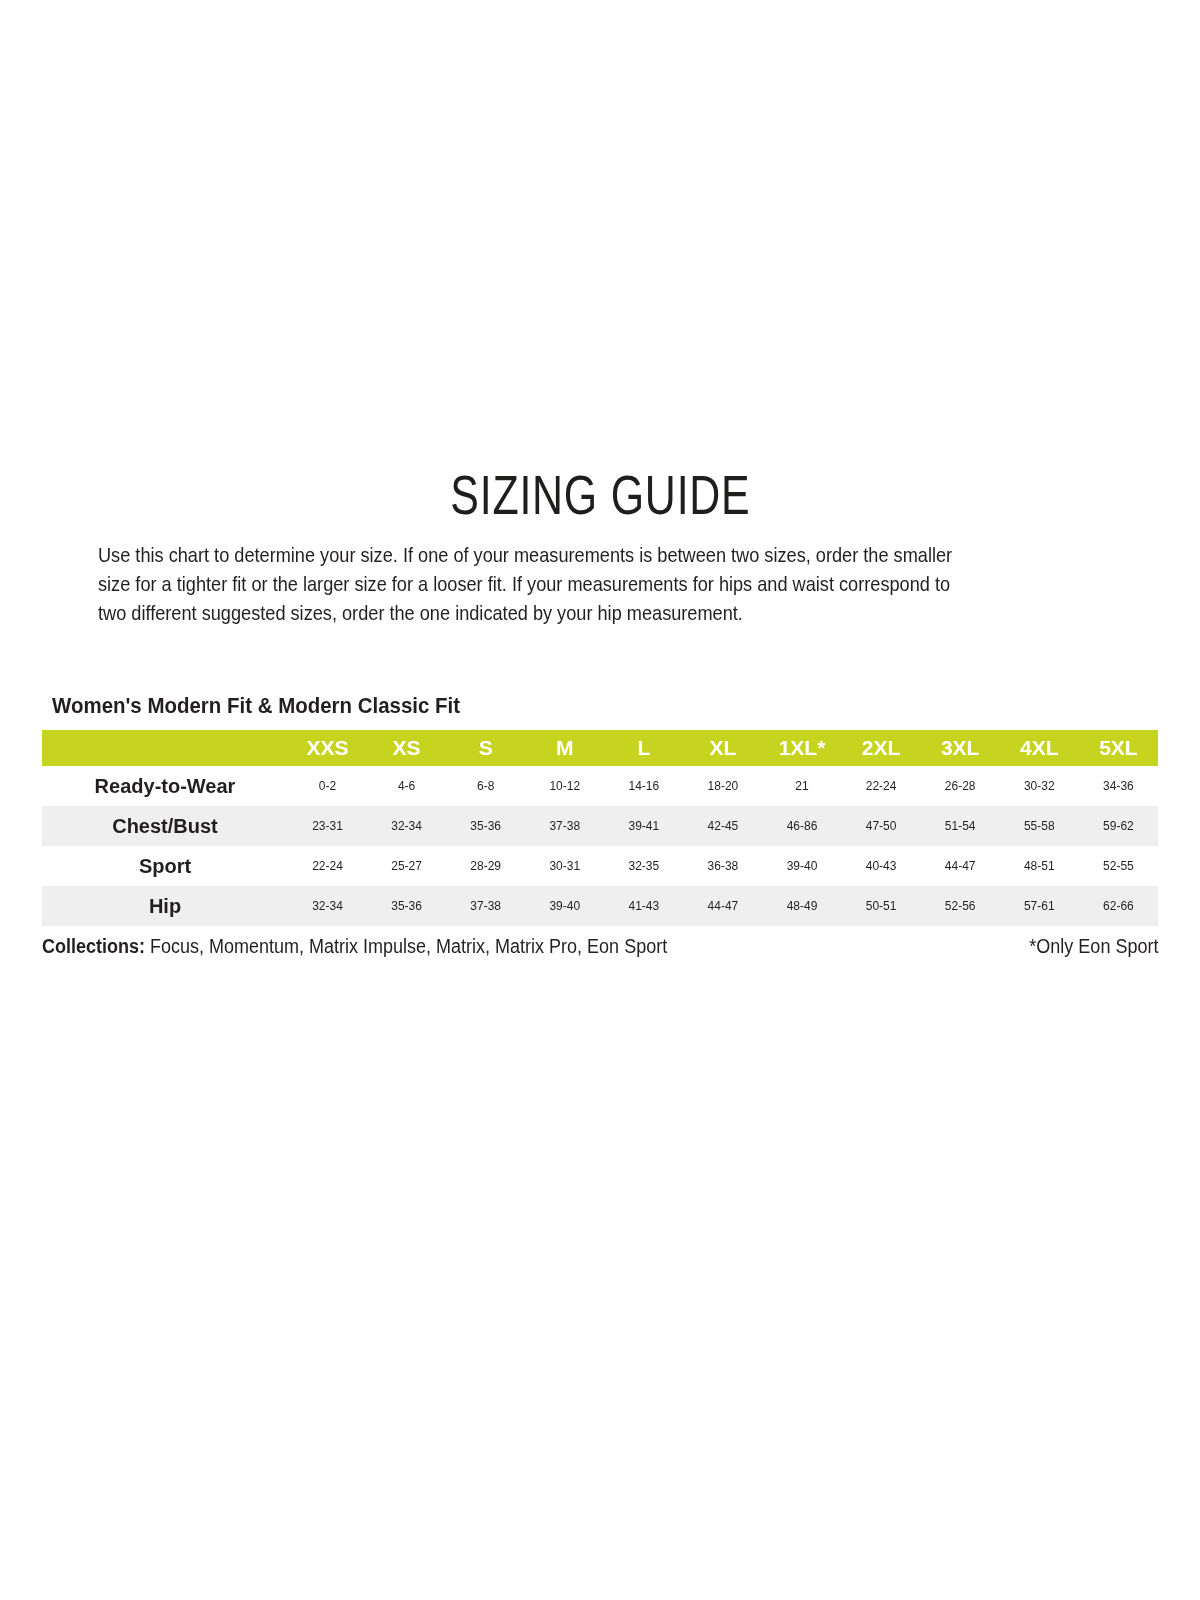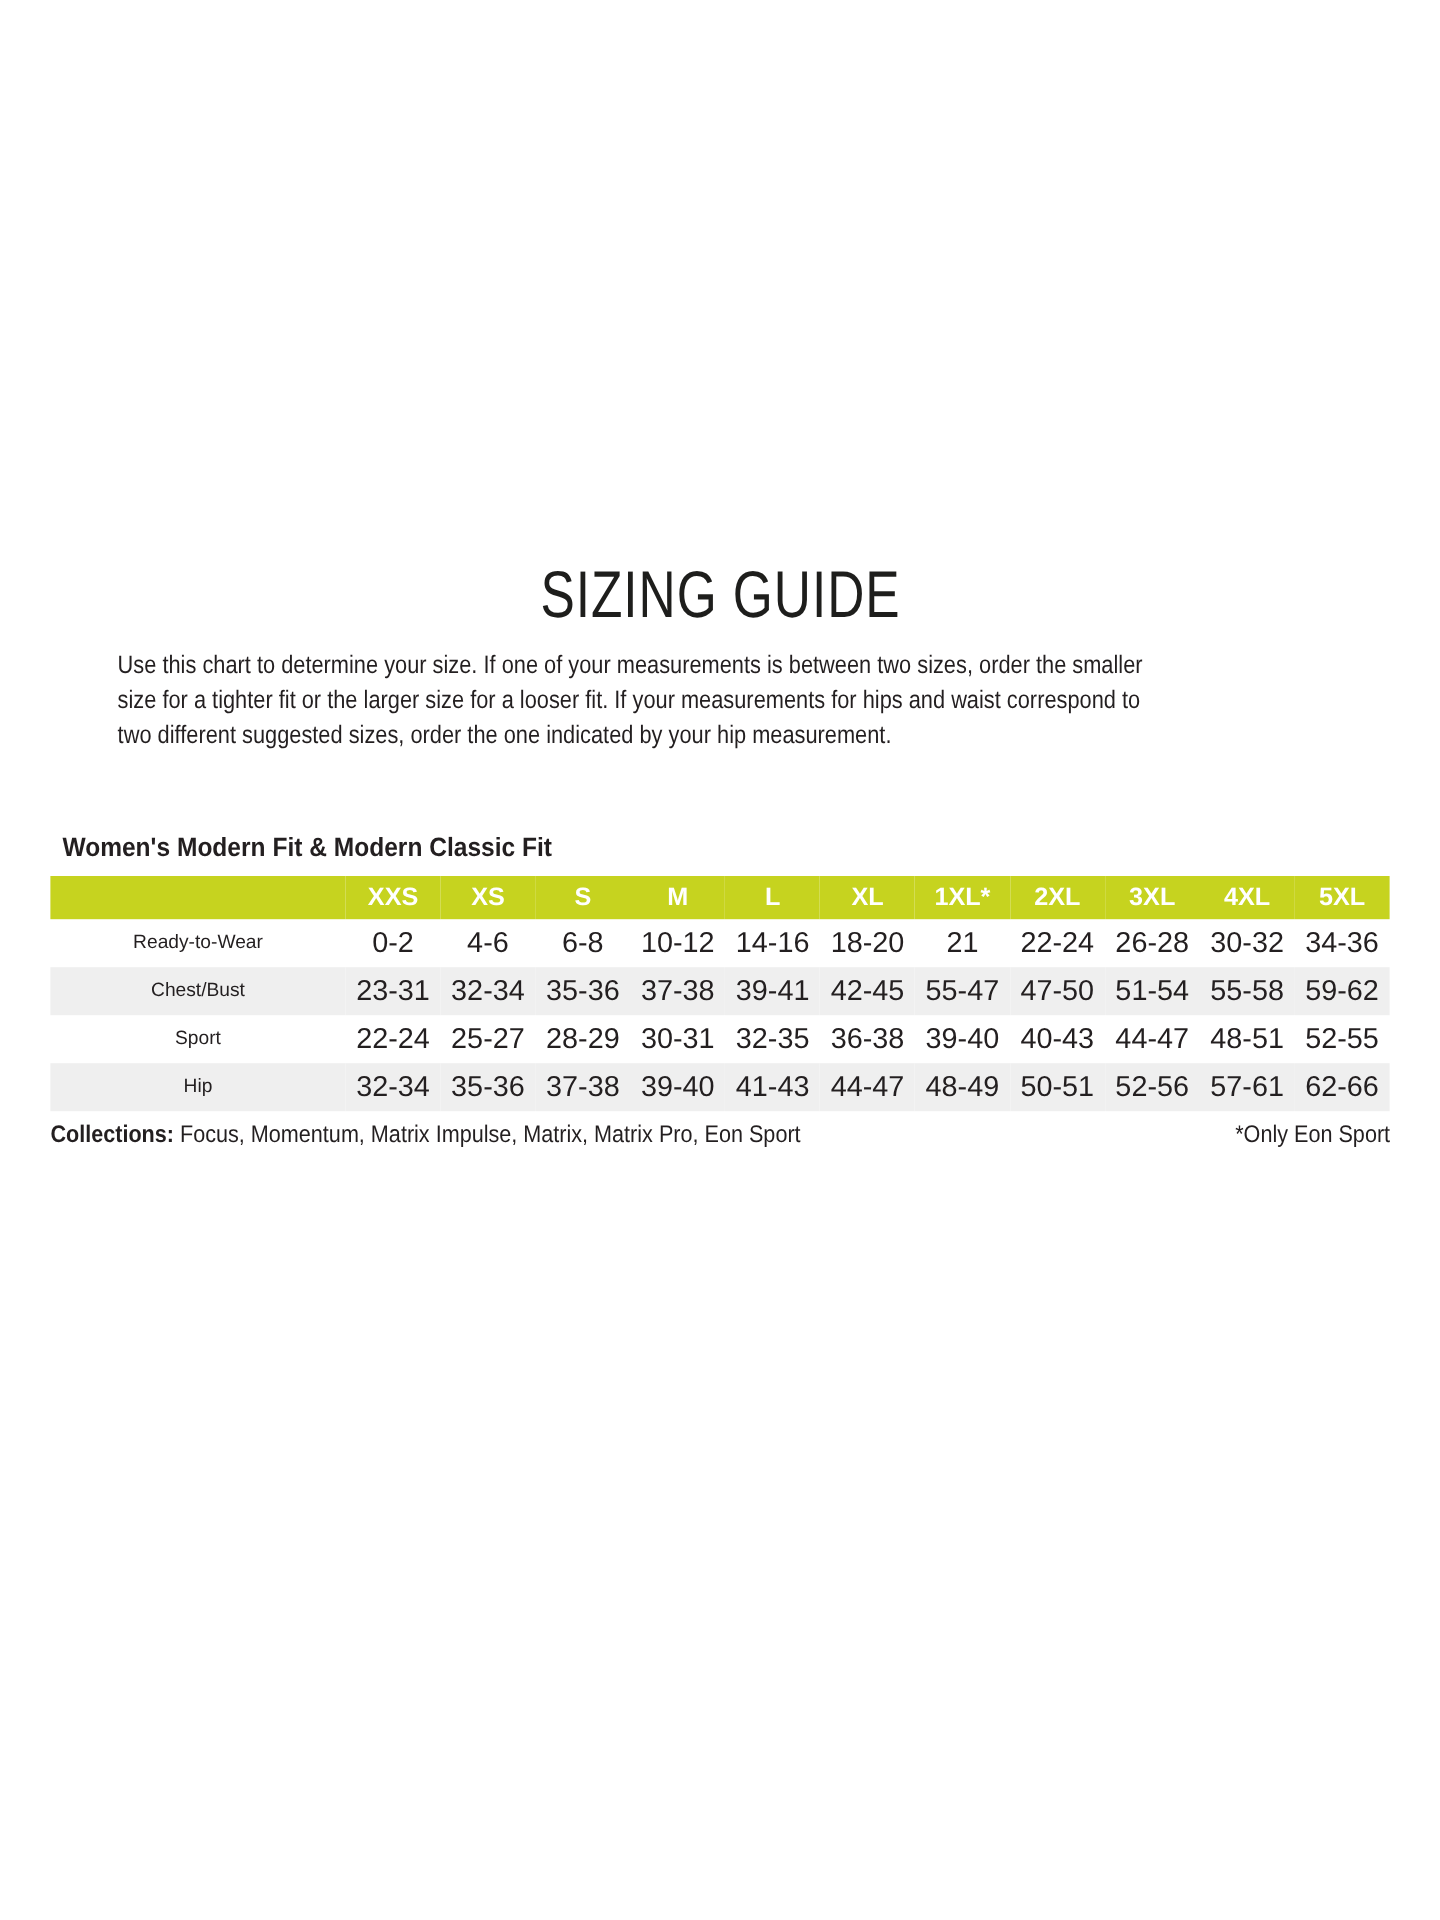"Ready-to-Wear" tbody th { font-size: 16px -> 20px; font-weight: 400 -> 700 }
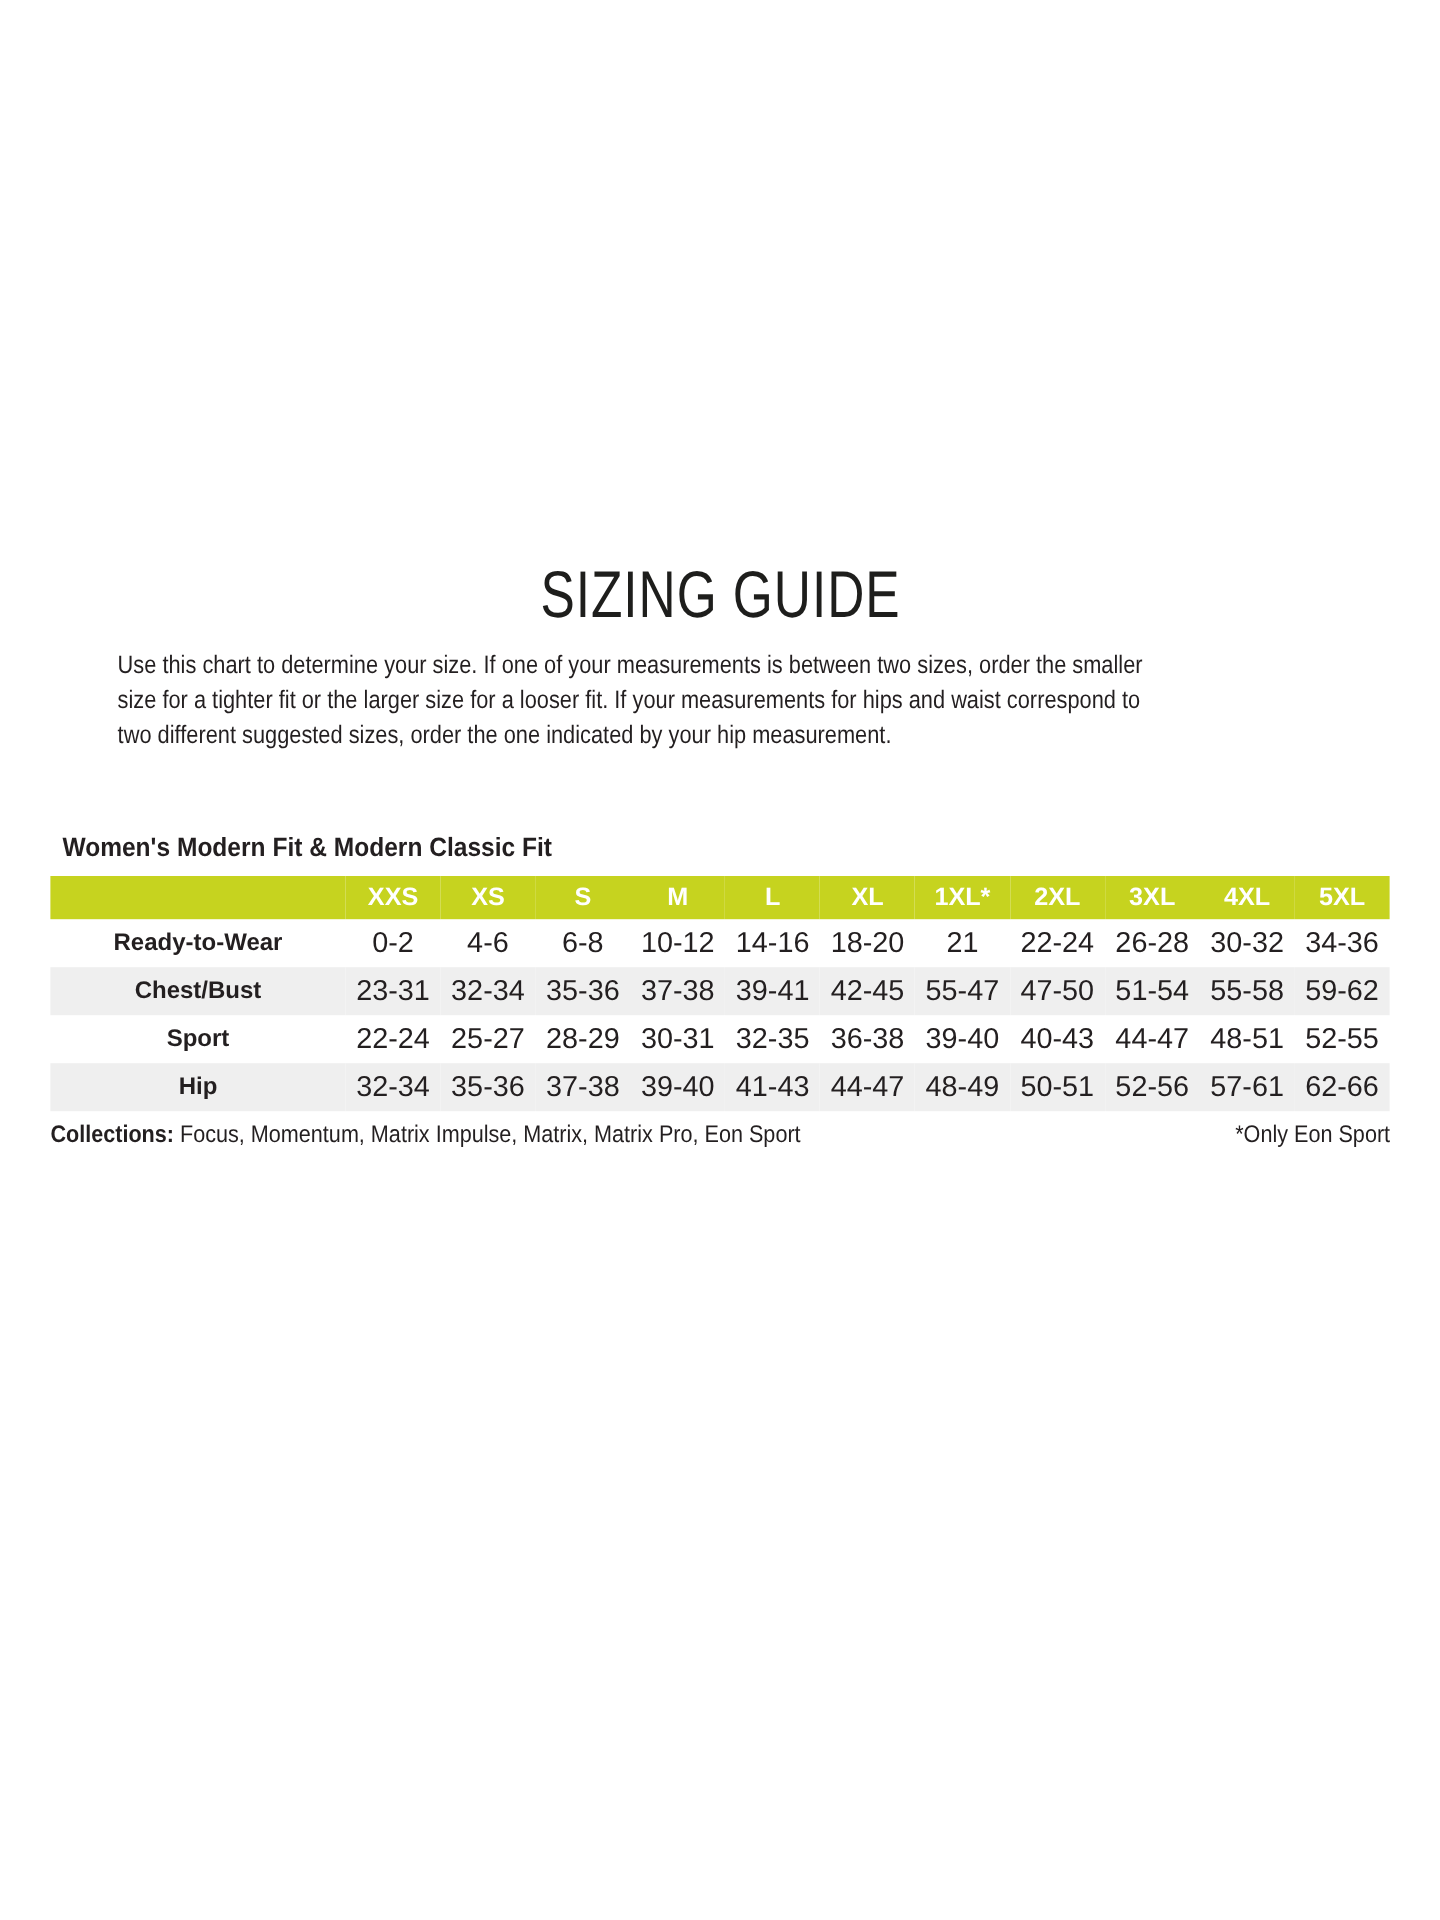"0-2" tbody td { font-size: 24px -> 12px }
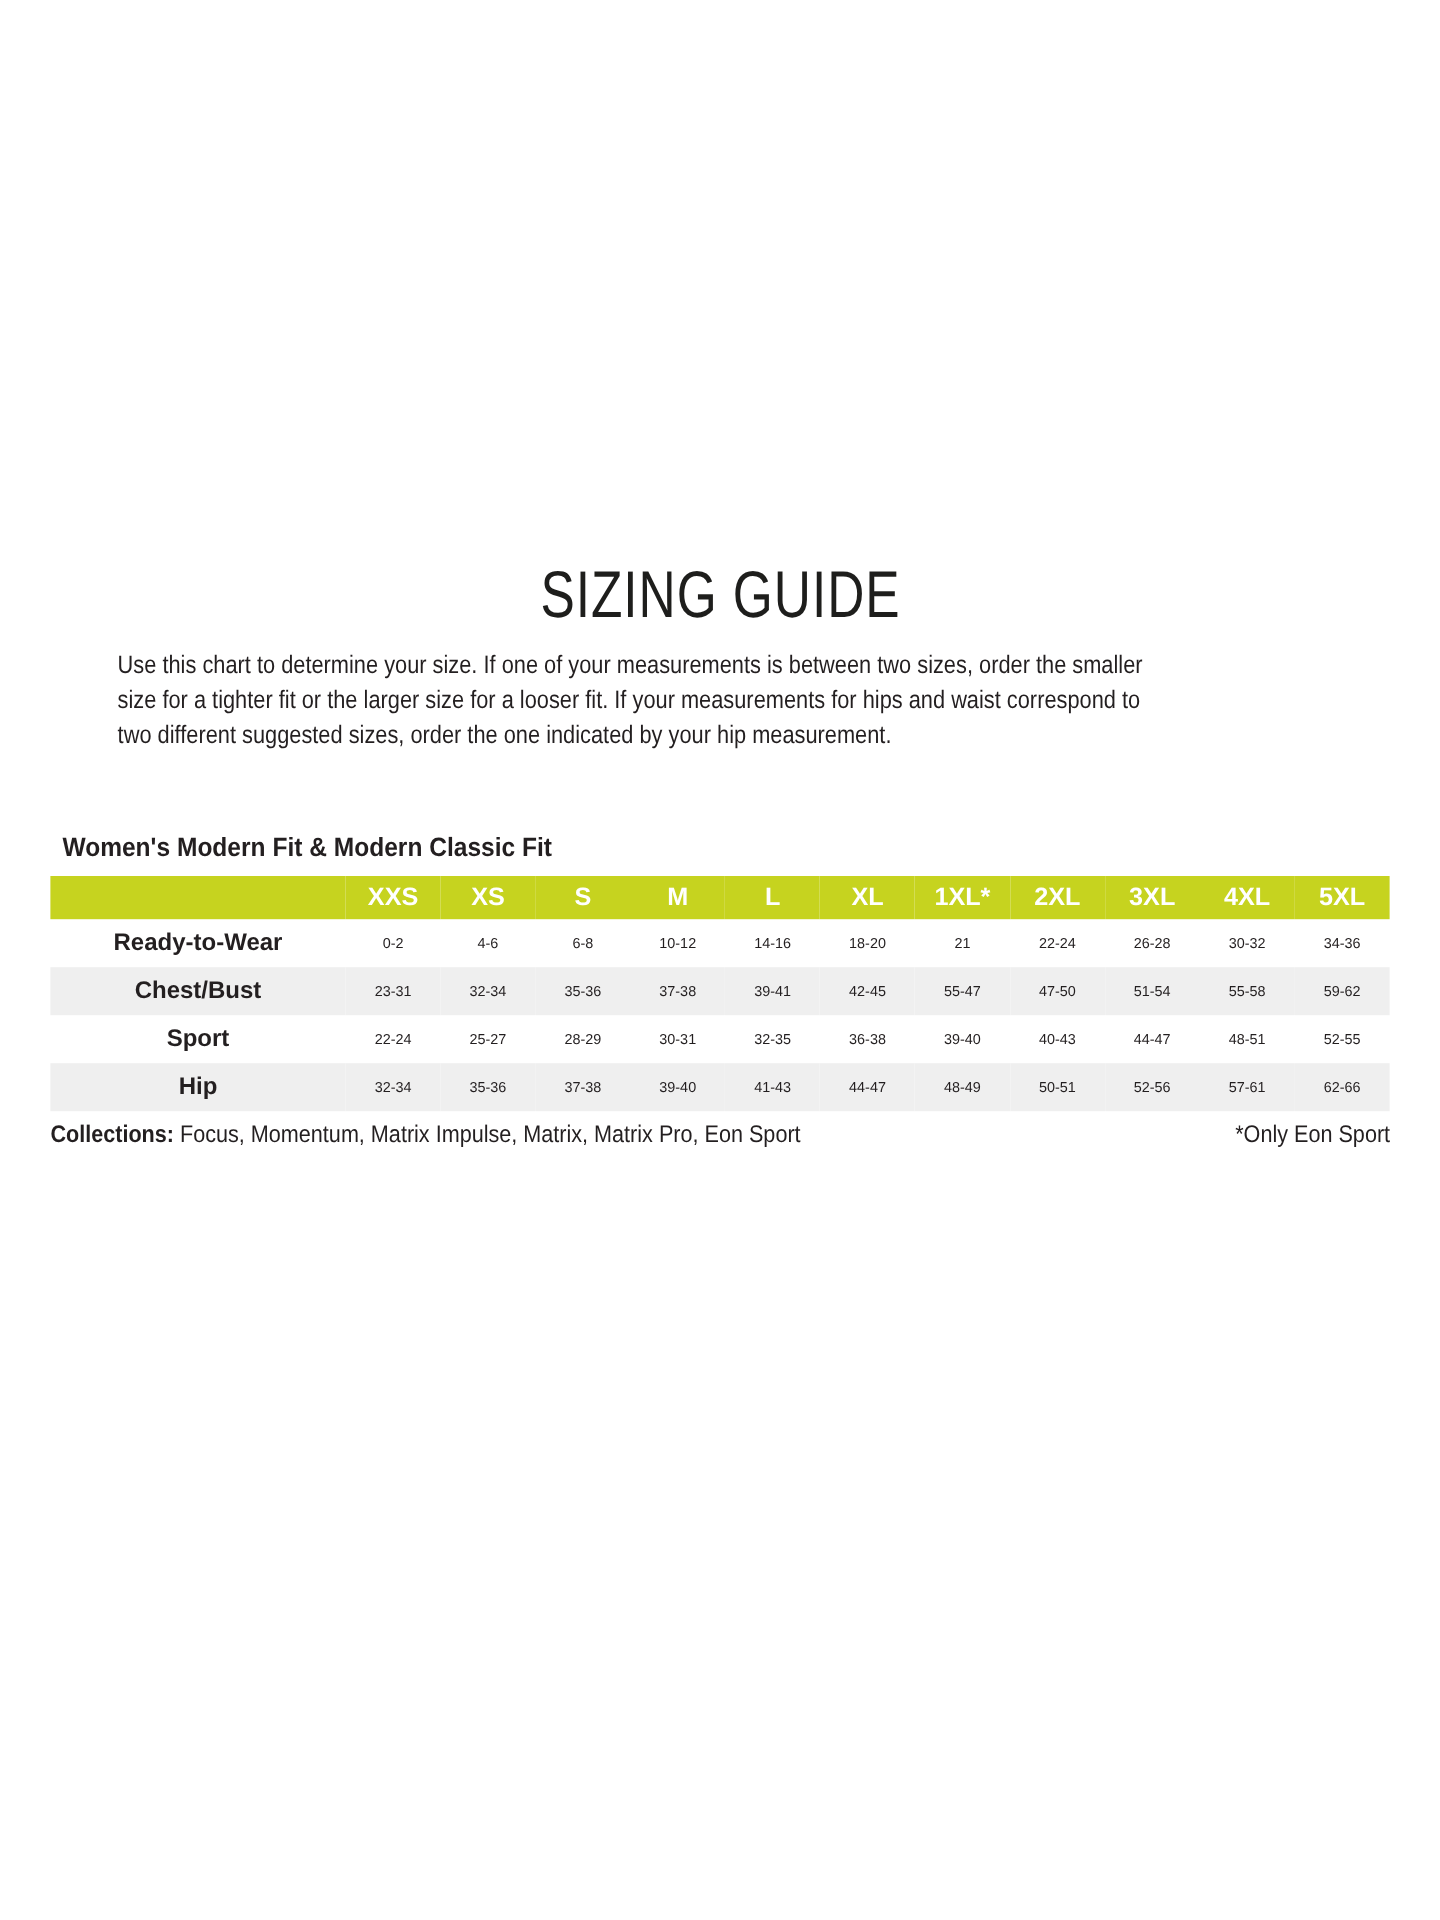"55-47" td { text: 55-47 -> 46-86 }
